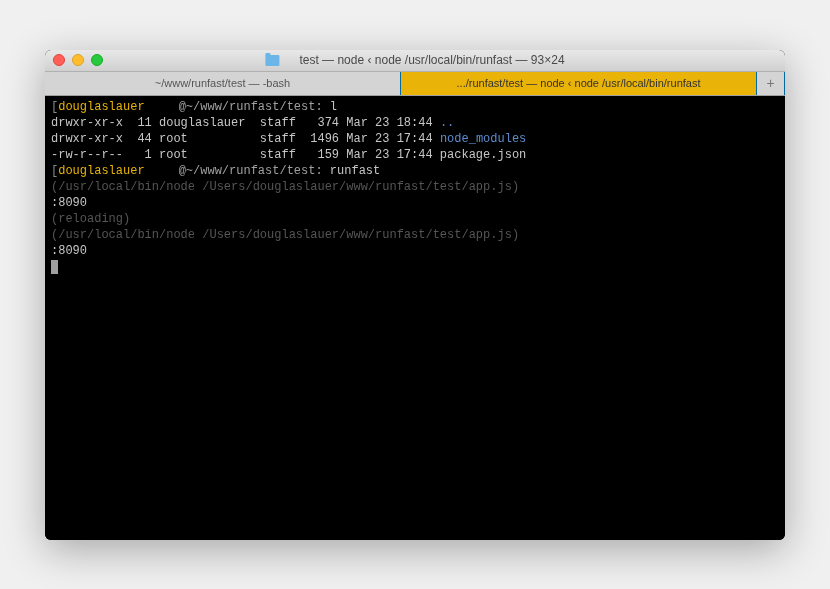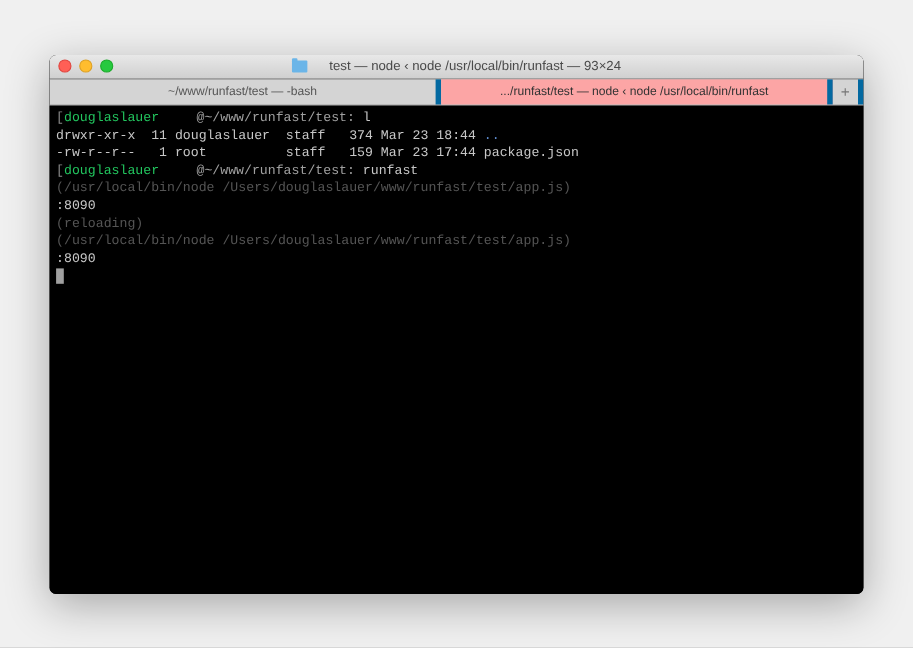"~/www/runfast/test — -bash" .tab { border-right: 5px solid #0369a1 -> 1px solid #0369a1 }
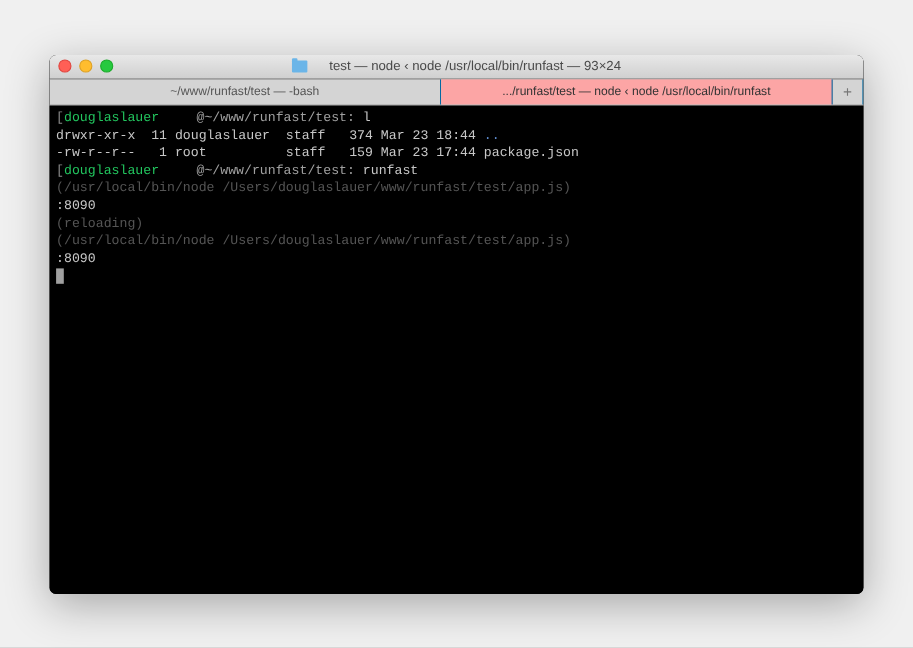".../runfast/test — node ‹ node" .tab.active { background: #fca5a5 -> #eab308 }
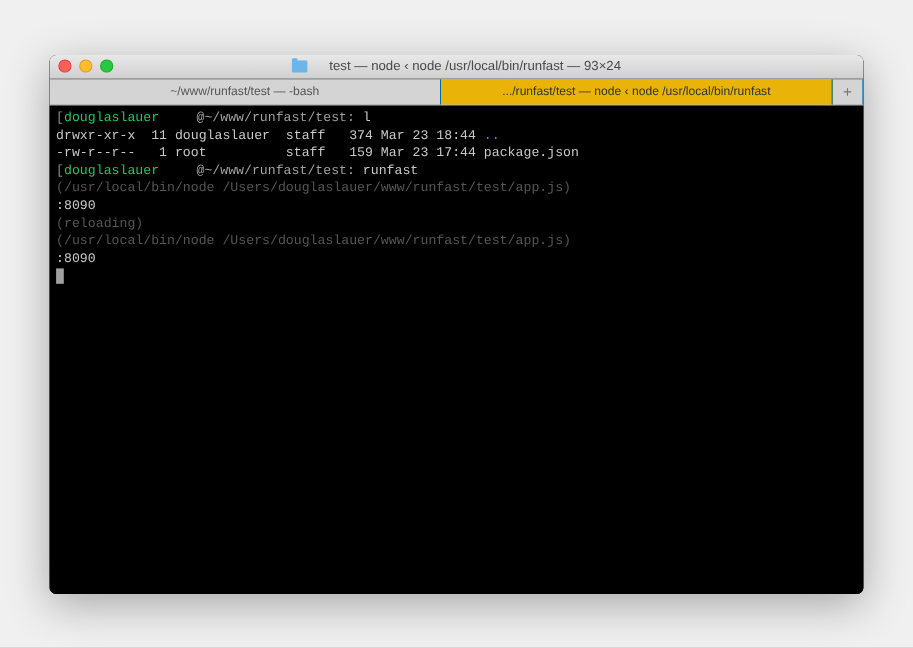"douglaslauer" .user { color: #22c55e -> #eab308 }
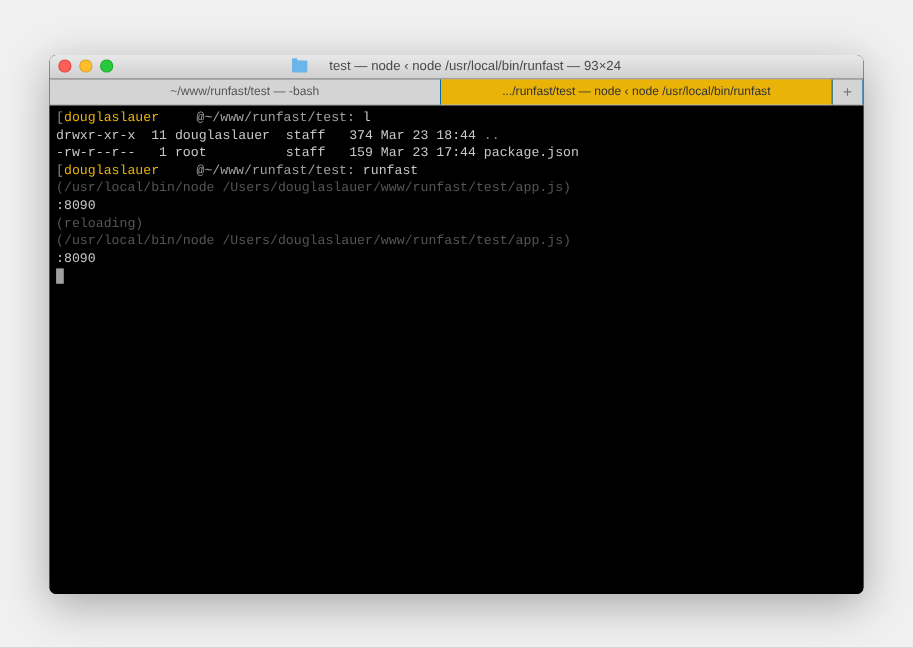"drwxr-xr-x 44 root staff 1496" div.line { html: none -> <div><span>drwxr-xr-x 44 root staff 1496 Mar 23 17:44 </span><span>node_modules</span></div> }
